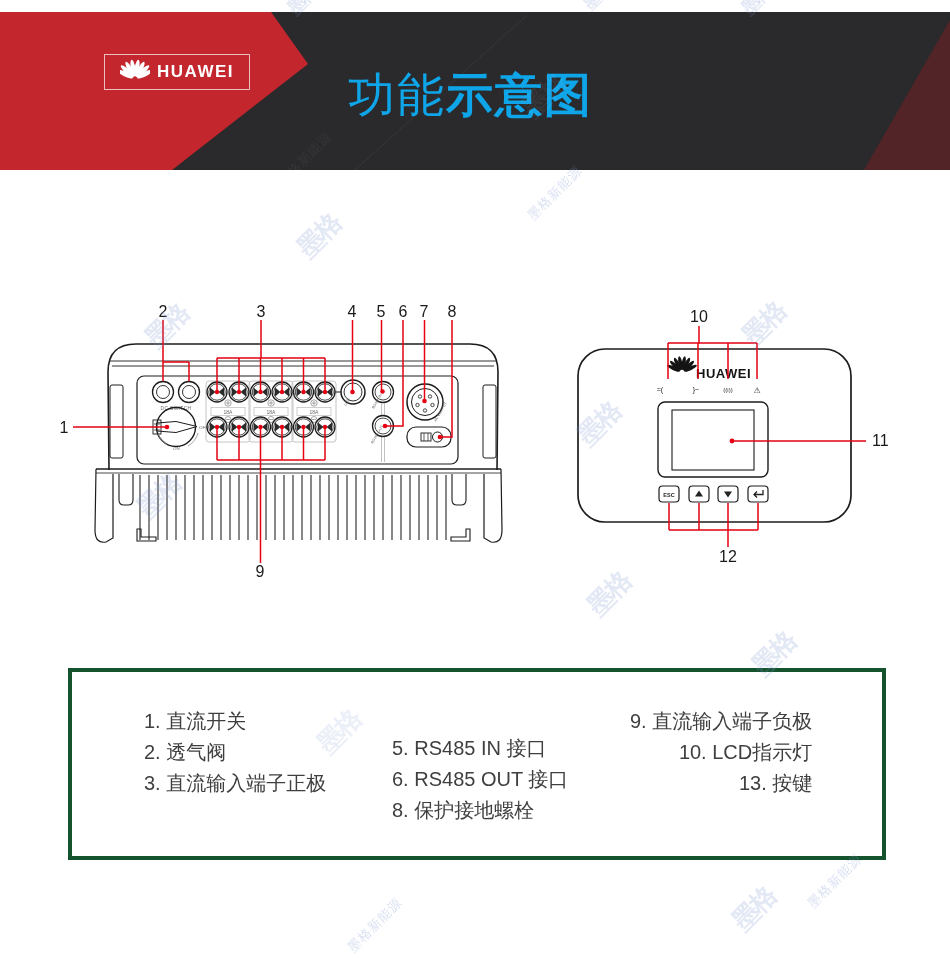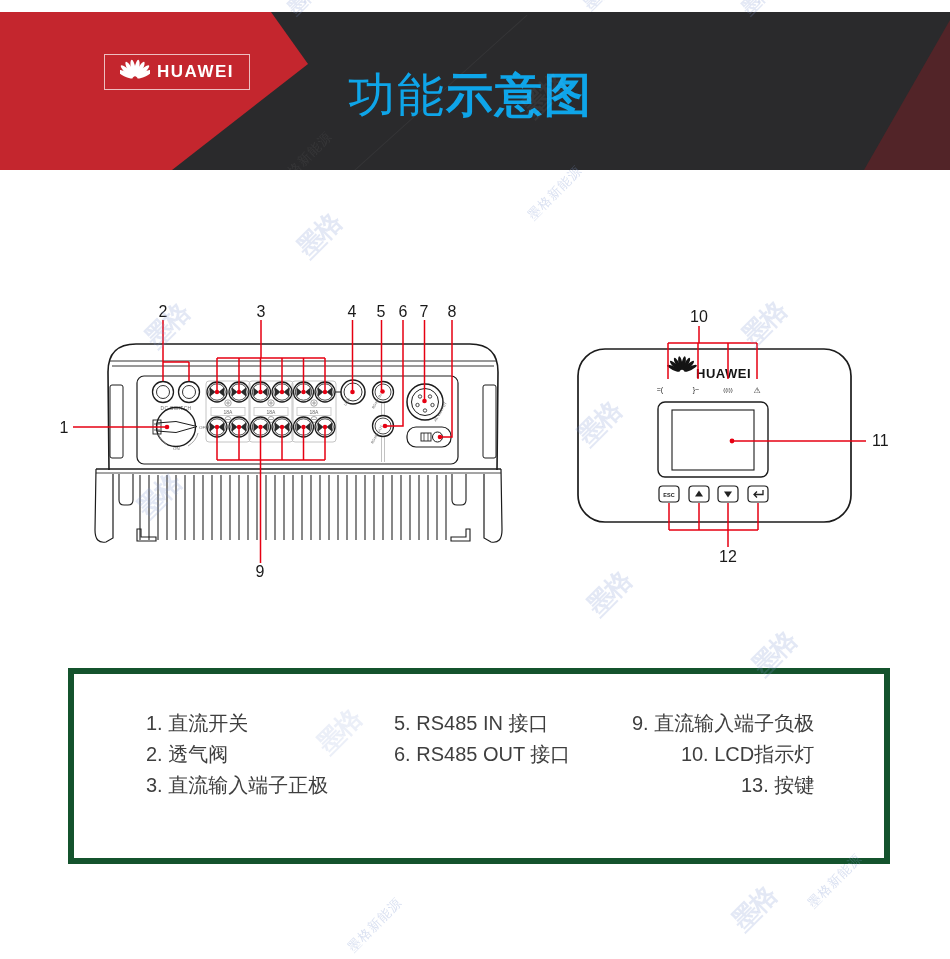"1. 直流开关" .legend-box { border: 6px solid #14532d -> 4px solid #14532d }
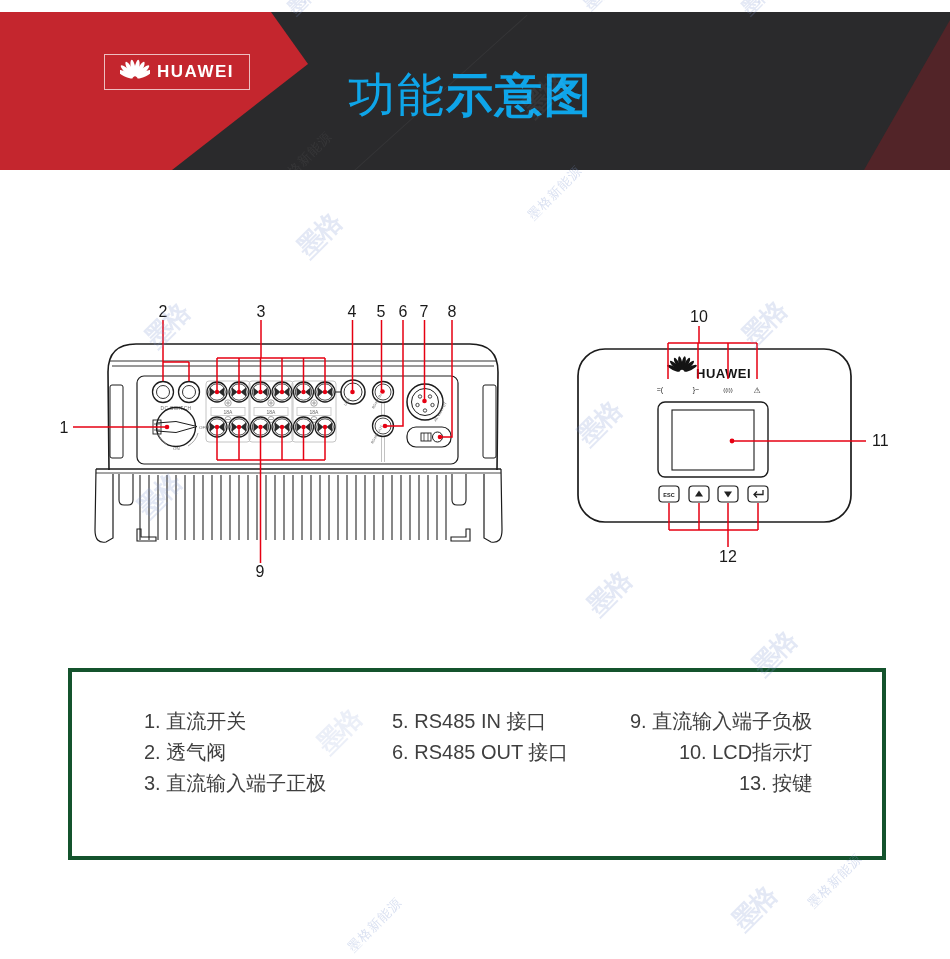"5. RS485 IN 接口" .legend-col.c2 { margin-top: none -> 27px }
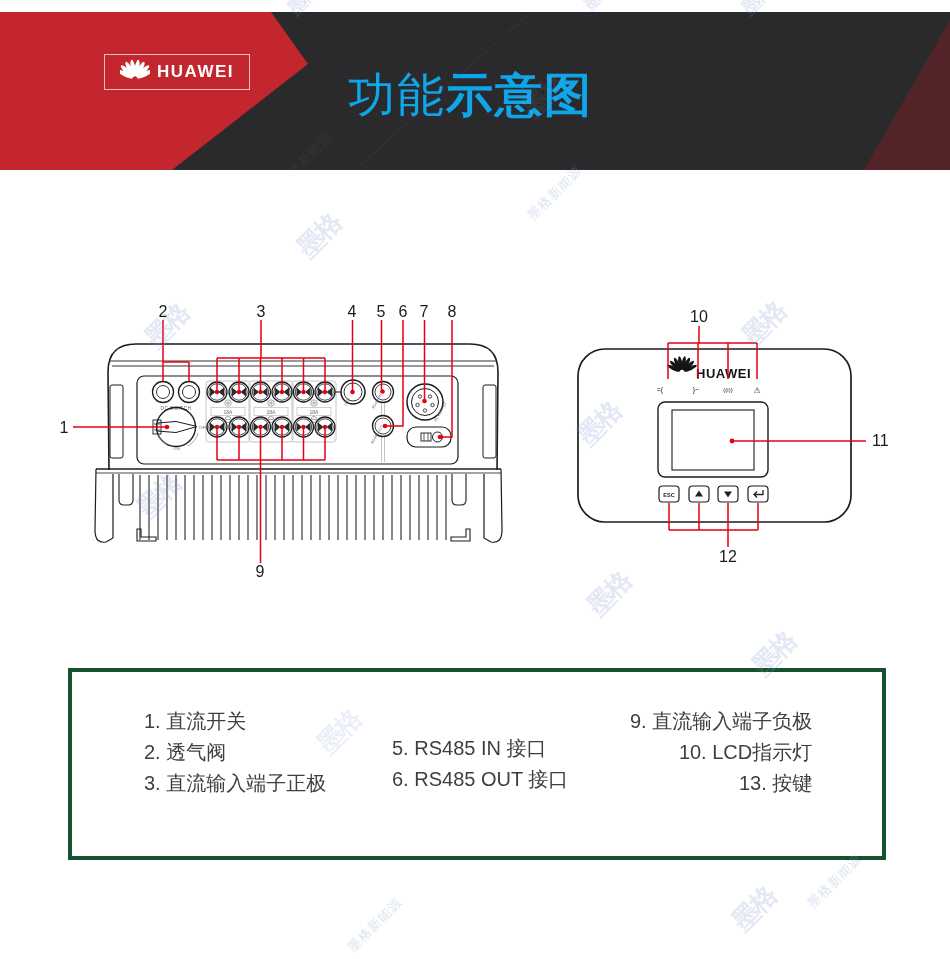"8. 保护接地螺栓" div { html: none -> <div>8. 保护接地螺栓</div> }
